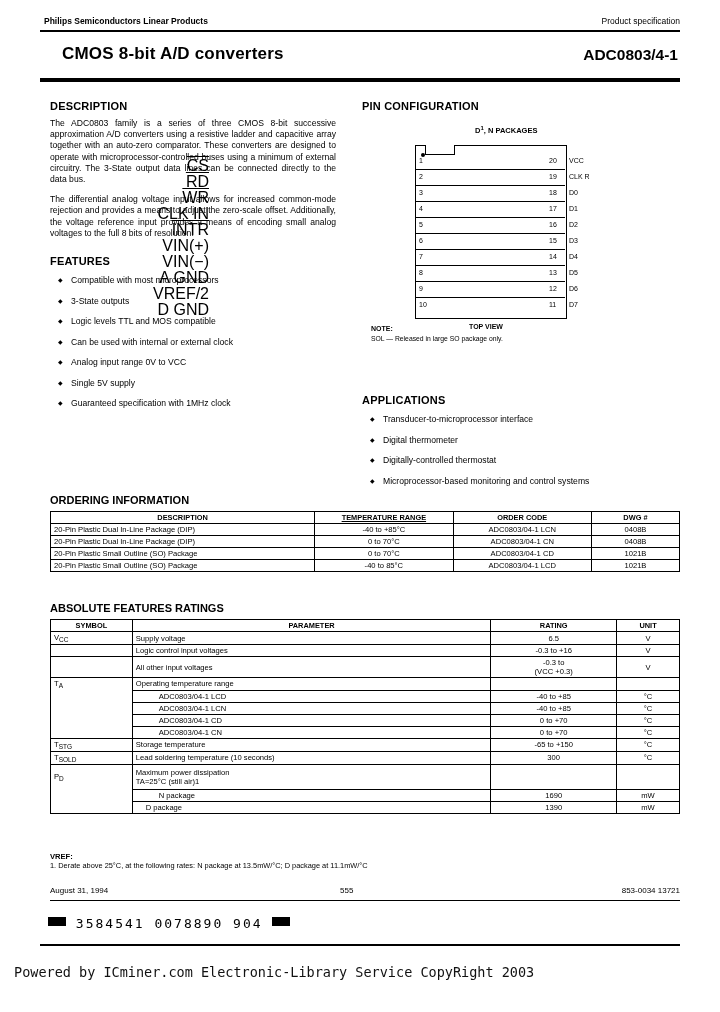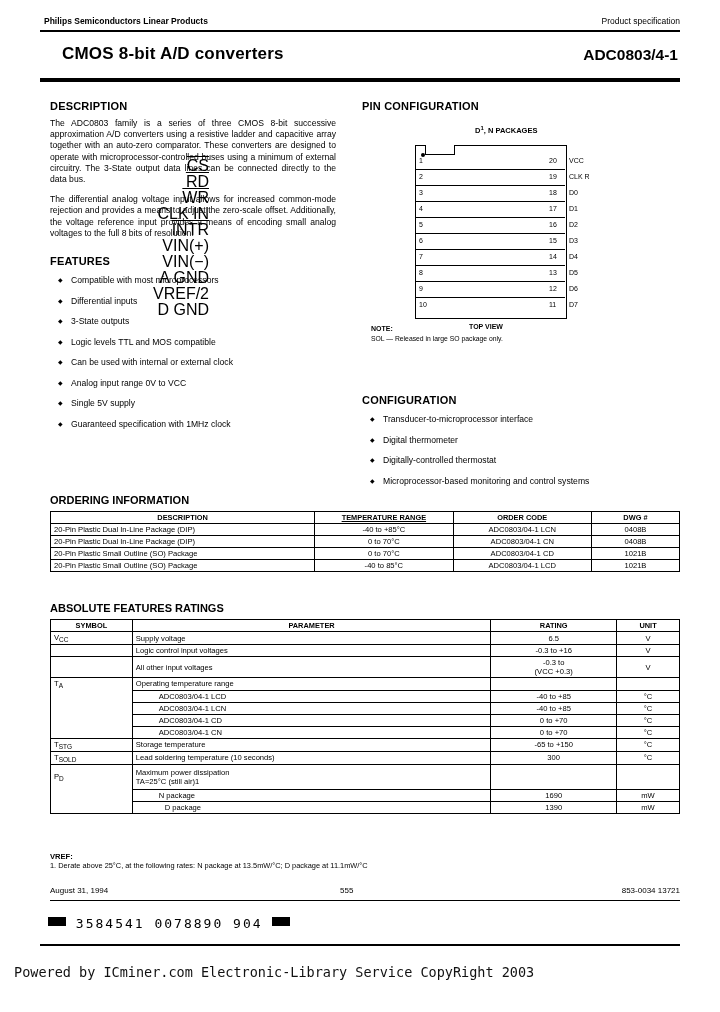"Differential inputs" li { html: <li>Differential inputs</li> -> none }
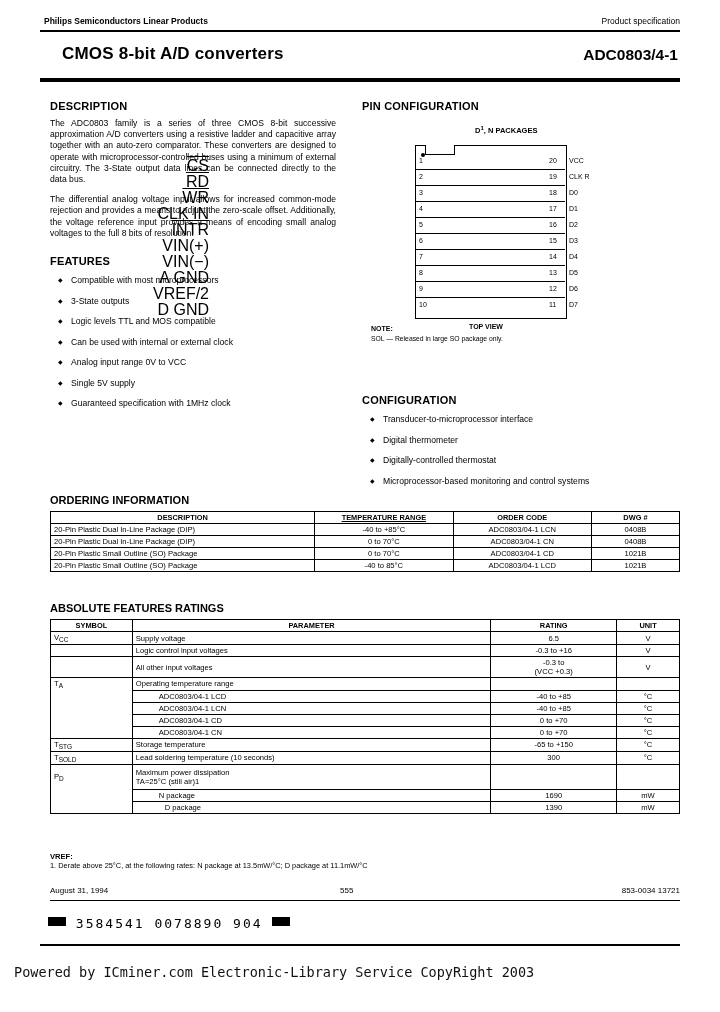"CONFIGURATION" h2.sec { text: CONFIGURATION -> APPLICATIONS }
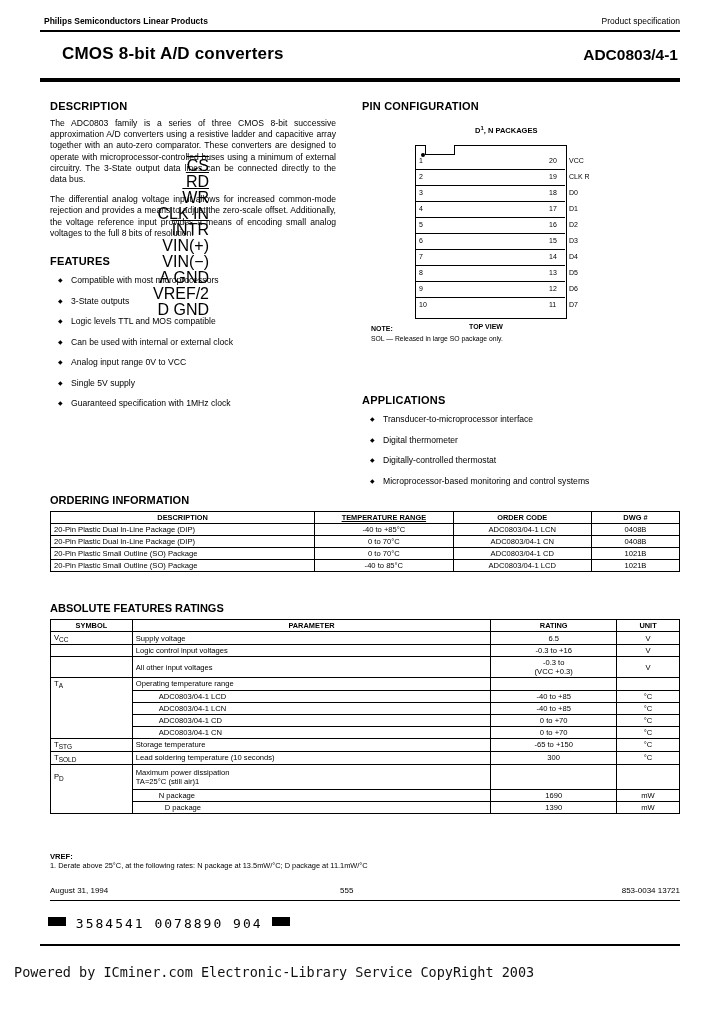"D package" td.l { padding-left: 32px -> 13px }
